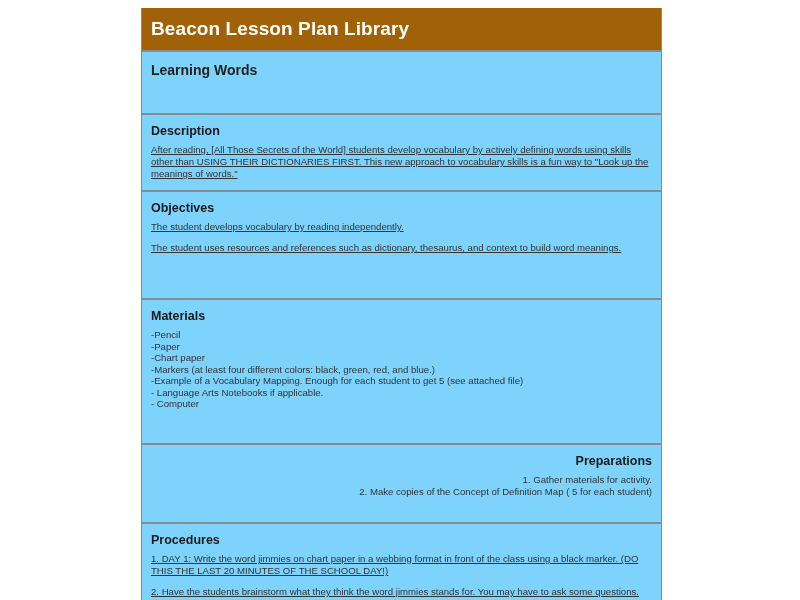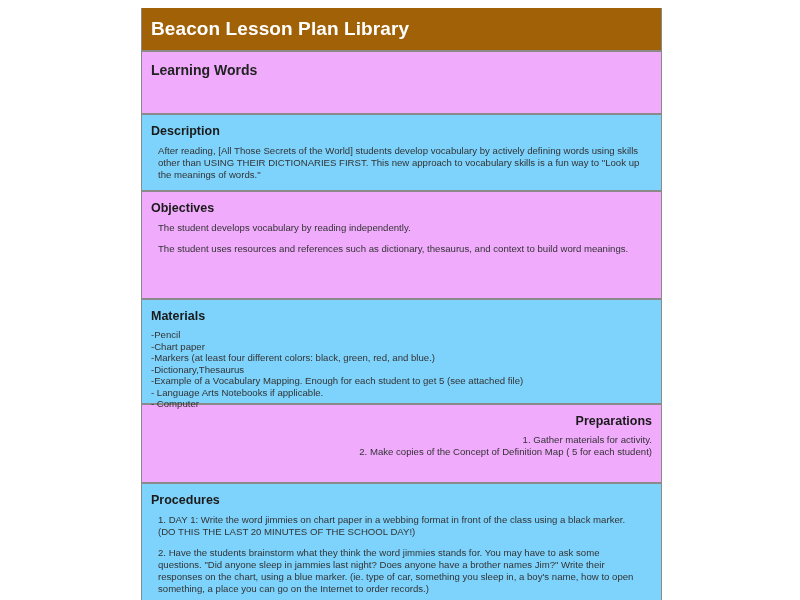"Learning Words" .section.white { background: #f0abfc -> #7dd3fc }
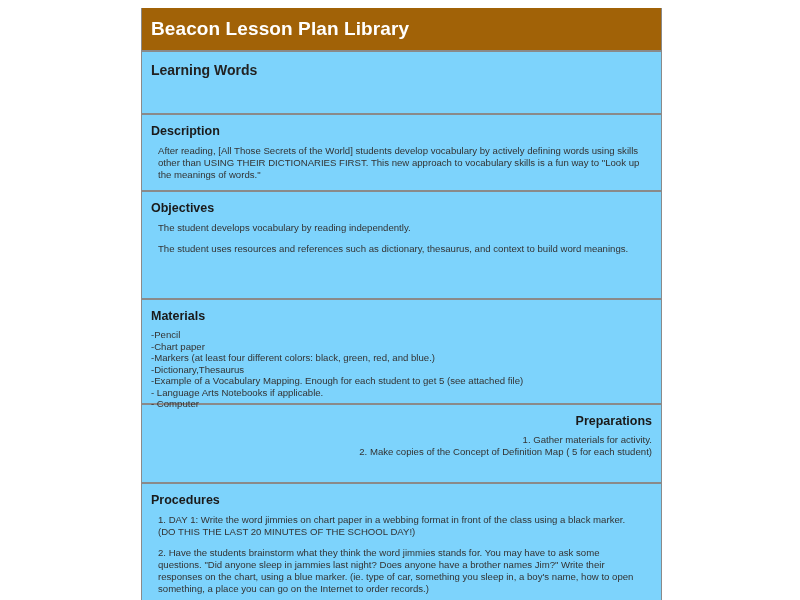"After reading, [All Those Secrets" .body-text { margin: 7px -> 0; text-decoration: none -> underline }
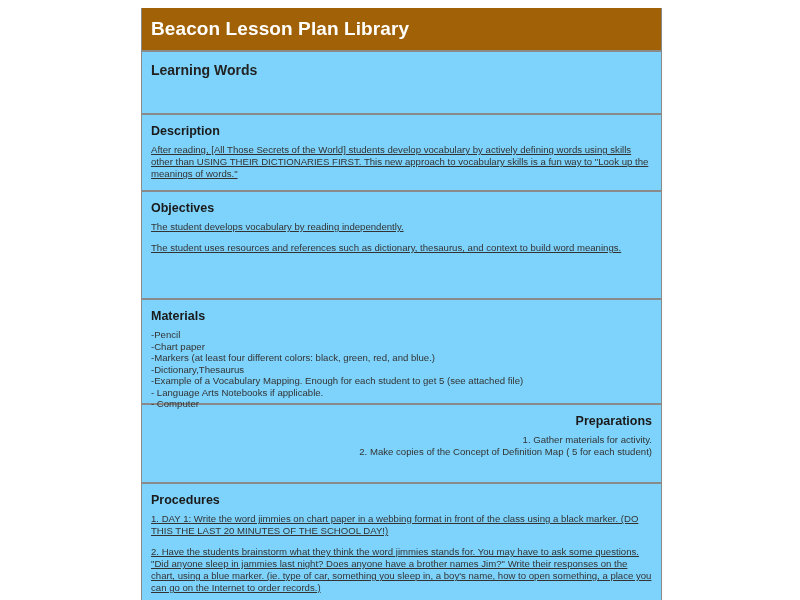"Materials" #mat { height: 105px -> 145px }
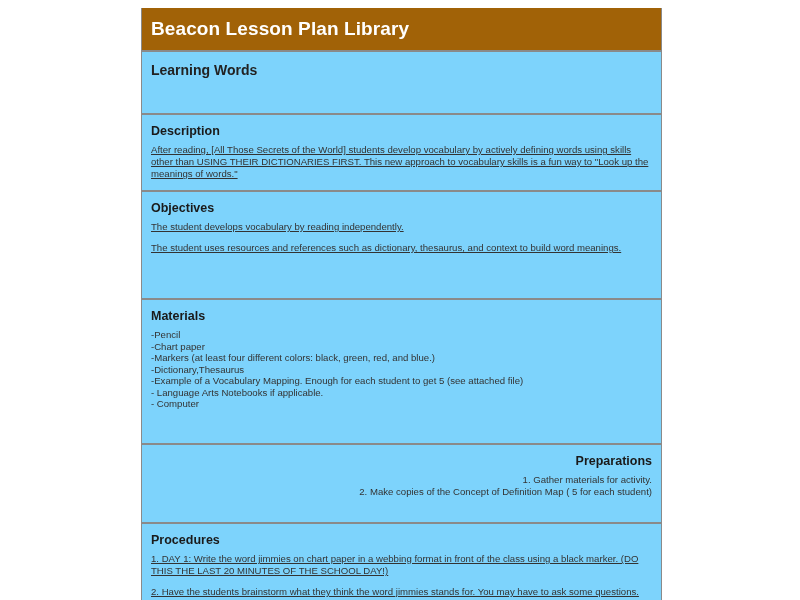"-Paper" li { html: none -> <li>-Paper</li> }
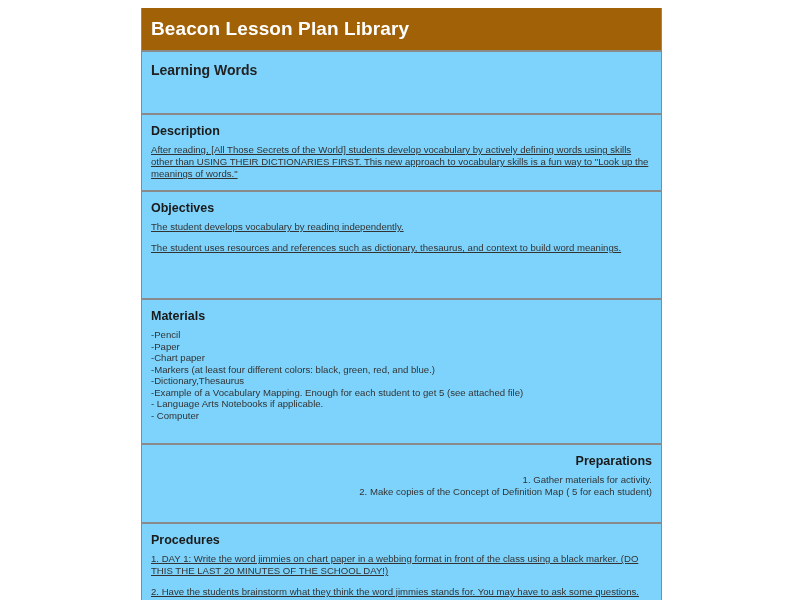"-Dictionary,Thesaurus" li { html: <li>-Dictionary,Thesaurus</li> -> none }
